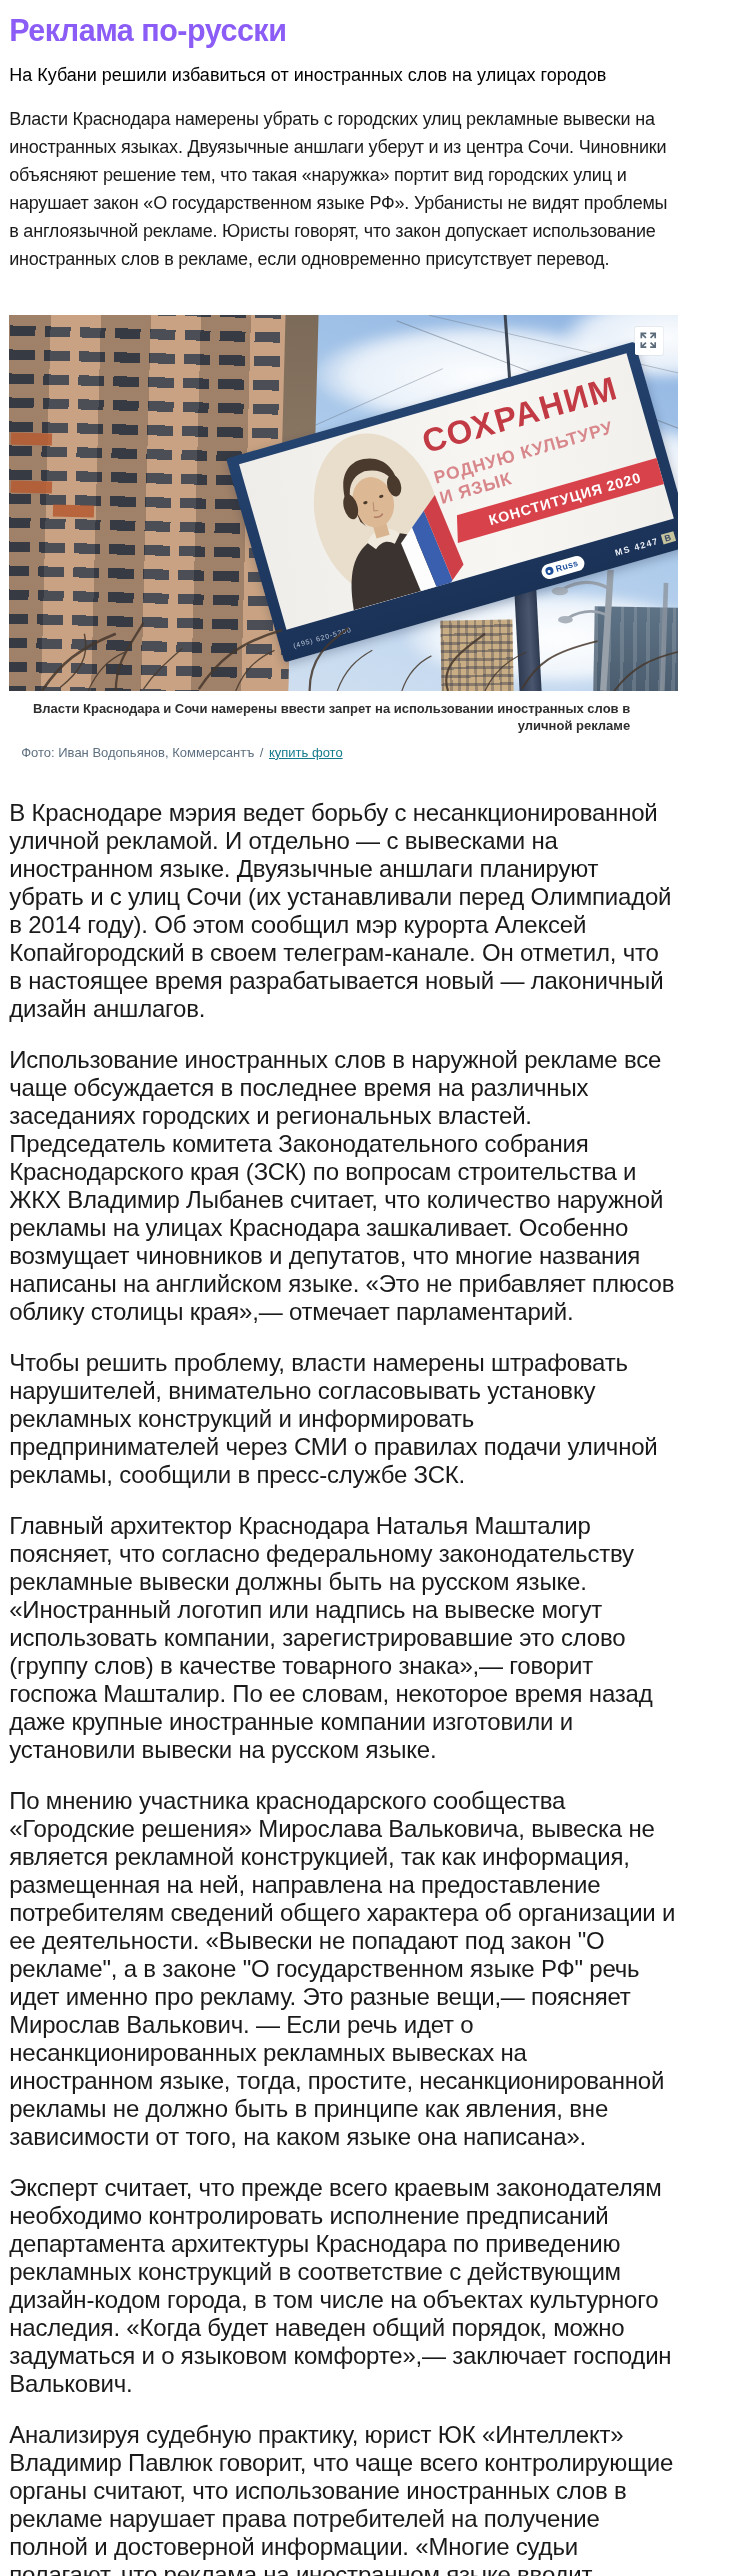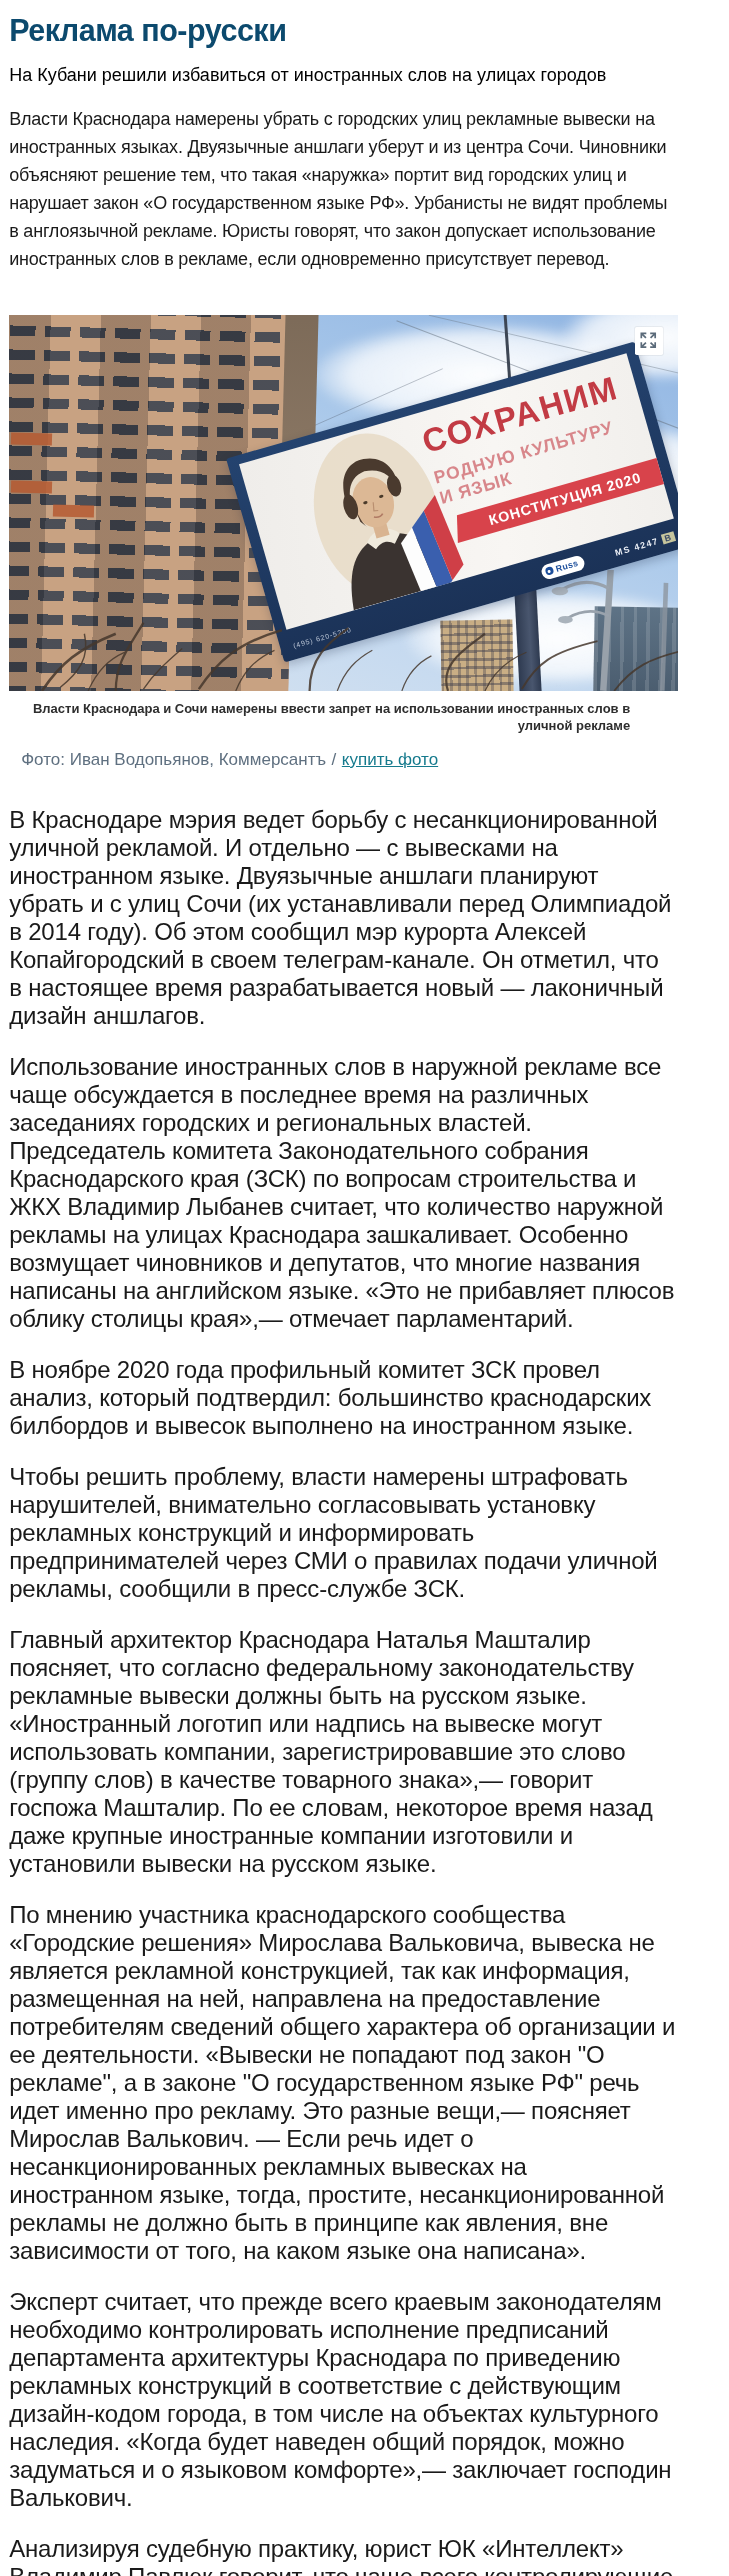"Реклама по-русски" .title { color: #0c4a6e -> #8b5cf6 }
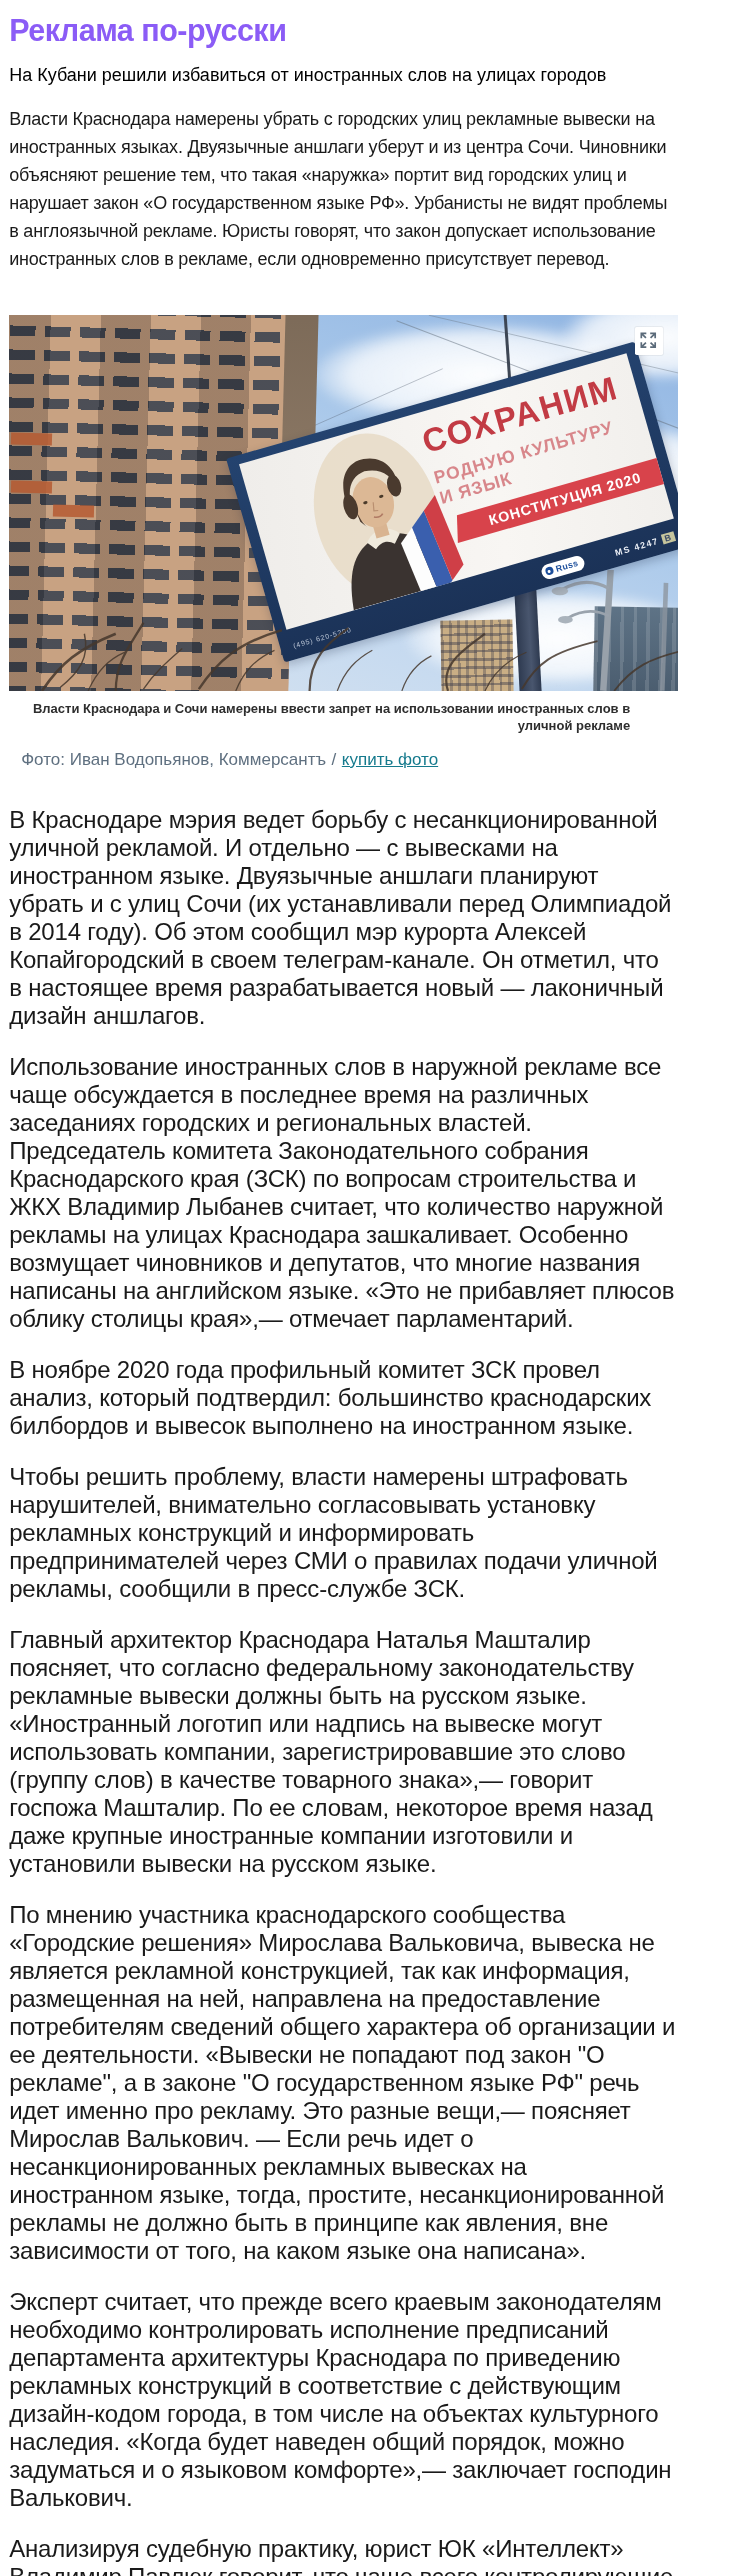"Фото: Иван Водопьянов, Коммерсантъ /" .caption-line2 { font-size: 17px -> 13px; margin-top: 15px -> 8px }
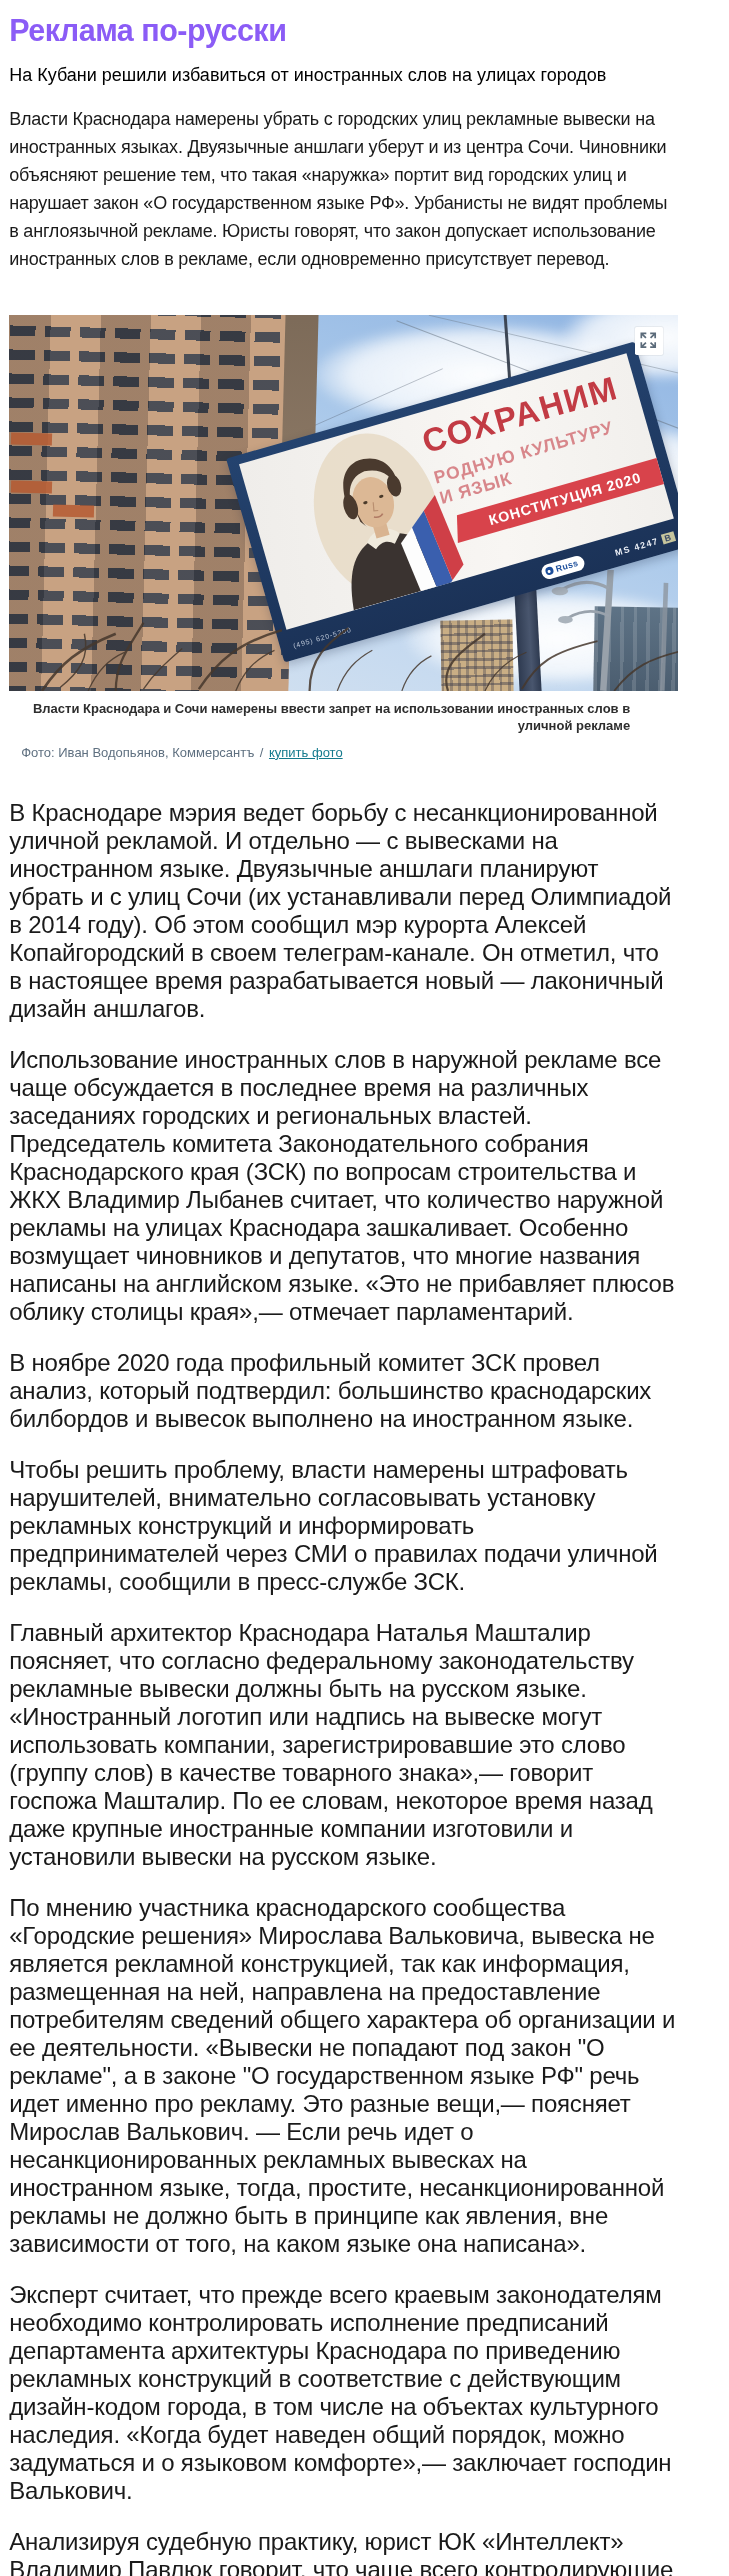"В ноябре 2020 года профильный" p { html: <p>В ноябре 2020 года профильный комитет ЗСК провел анализ, который подтвердил: большинство краснодарских билбордов и вывесок выполнено на иностранном языке.</p> -> none }
